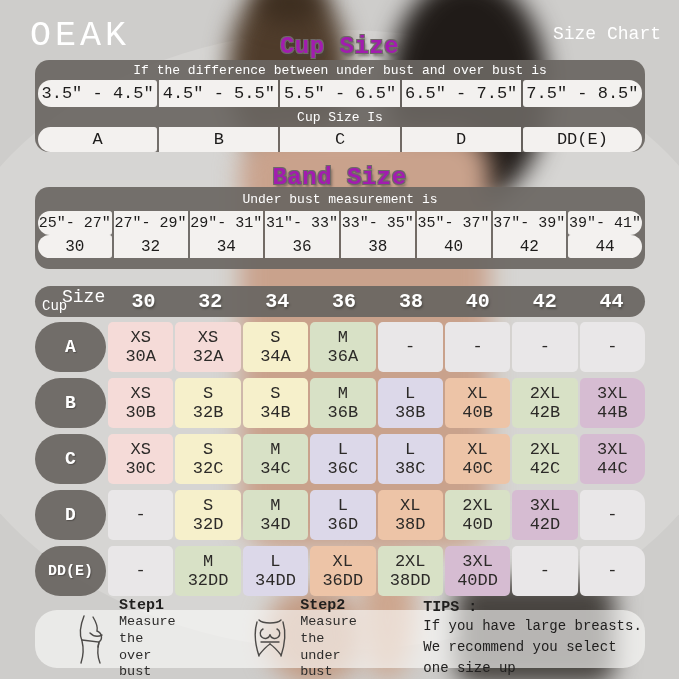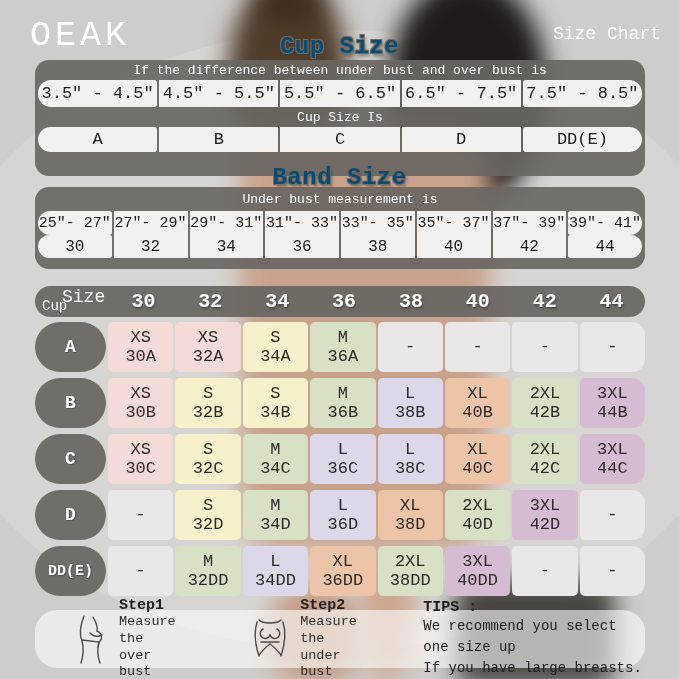"Cup Size" .sec-title { color: #0c4a6e -> #a21caf }
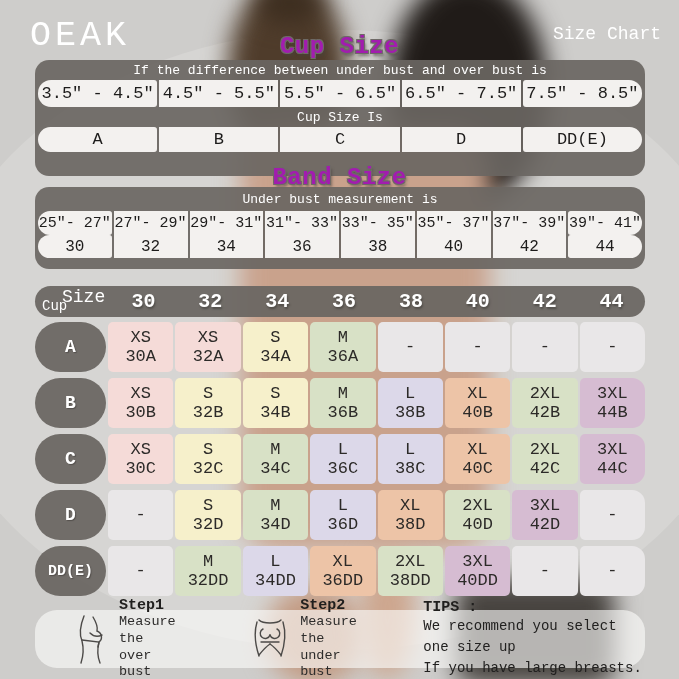"If the difference between under" .cup-panel { height: 116px -> 92px }
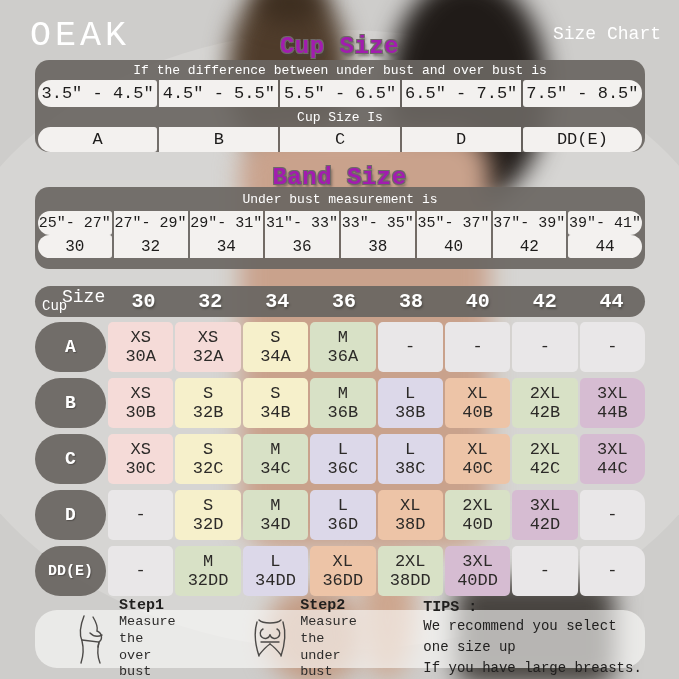"We recommend you select one" div.tipsl { order: before "If you have large breasts." -> after "If you have large breasts." }
